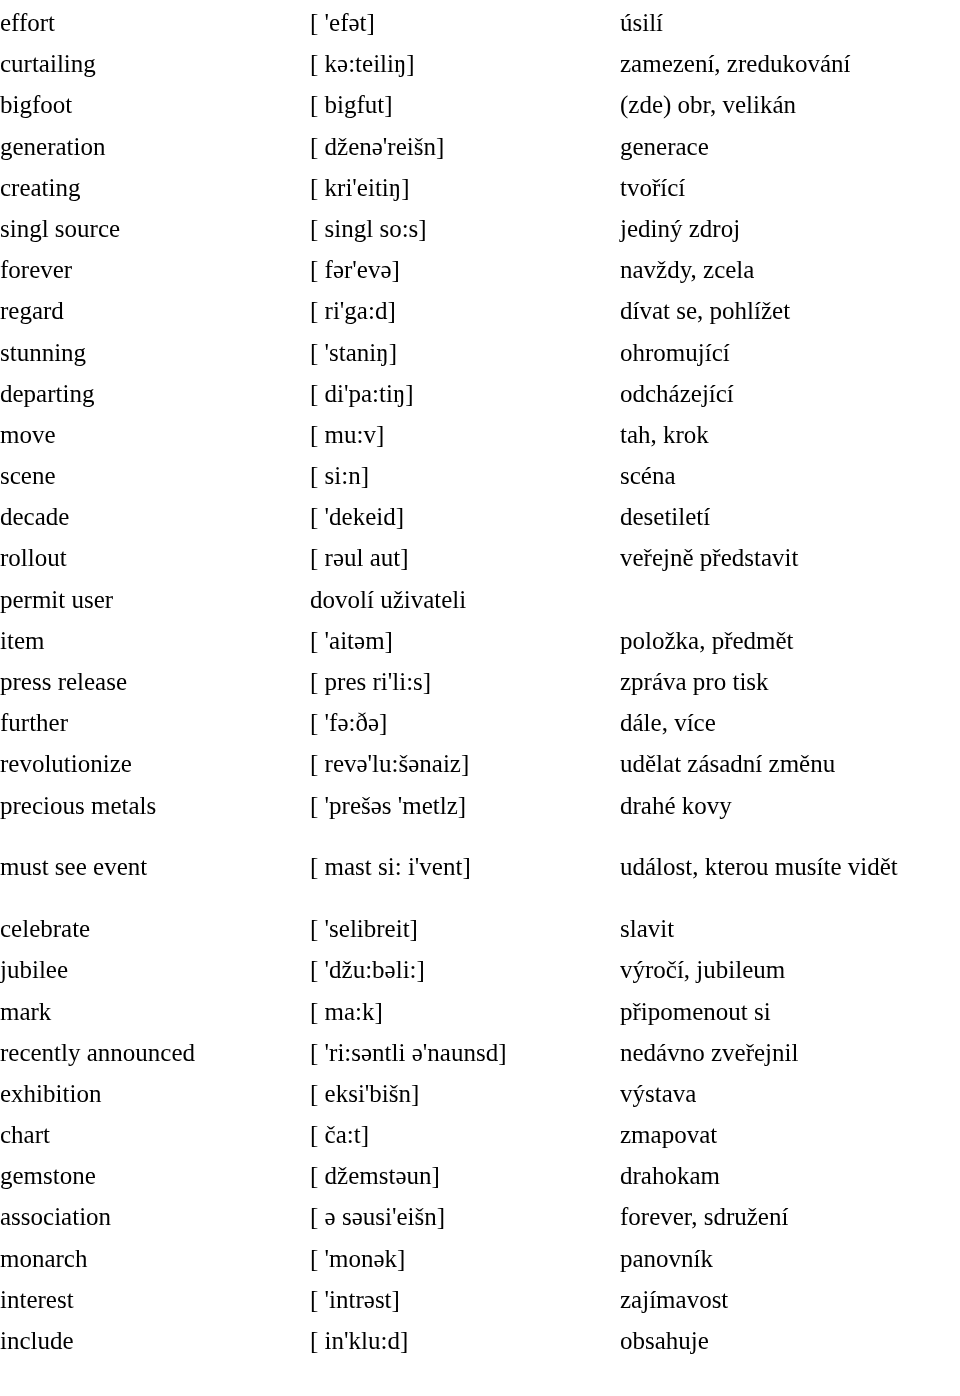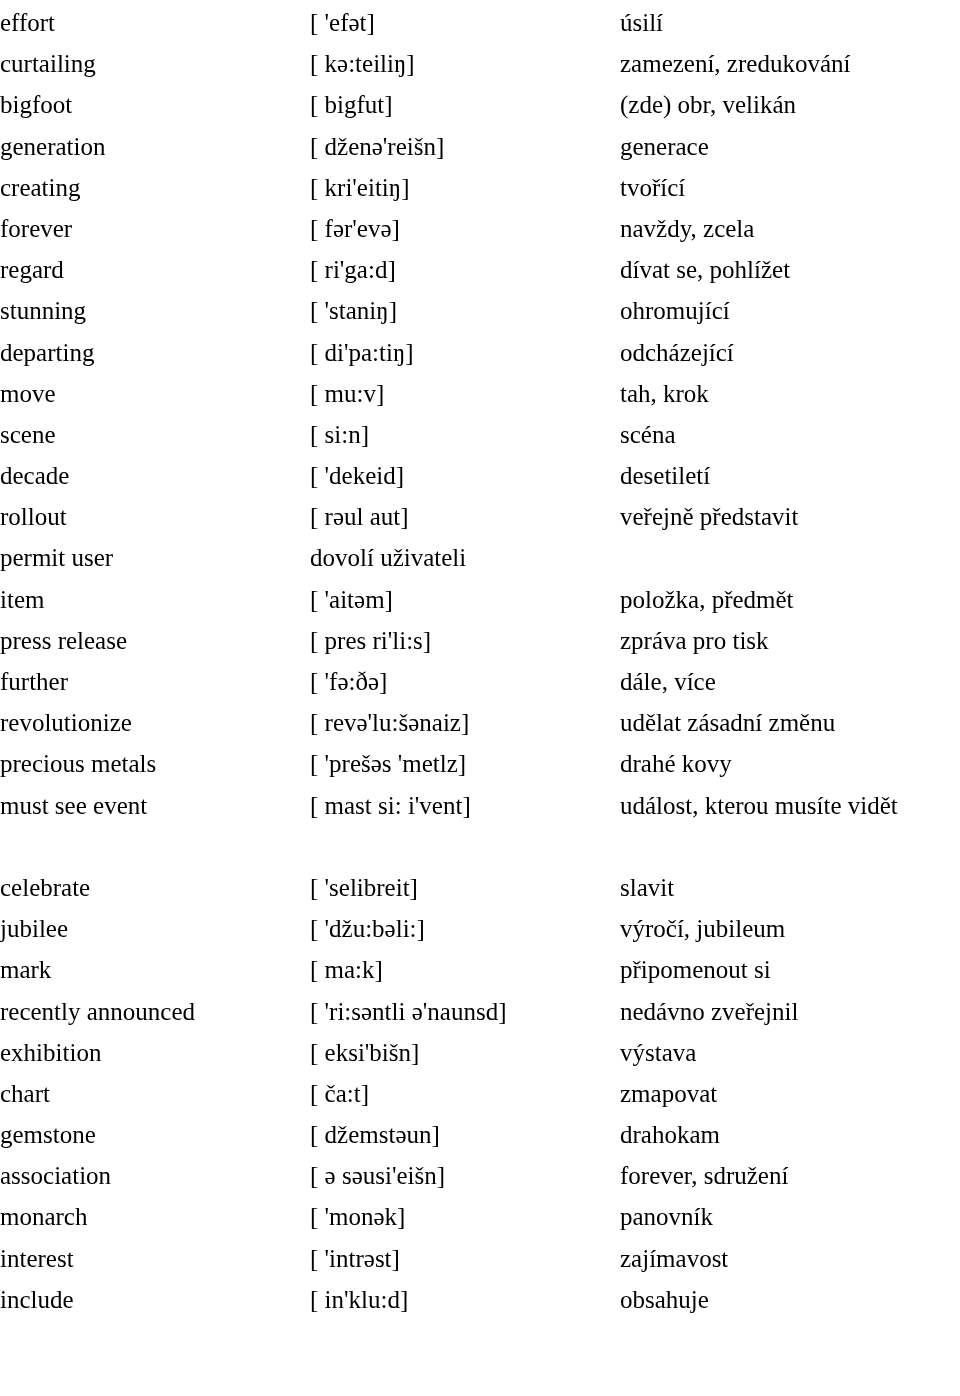"singl source" div.row { html: none -> <div> <div>singl source</div> <div>[ singl so:s]</div> <div>jediný zdroj</div> </div> }
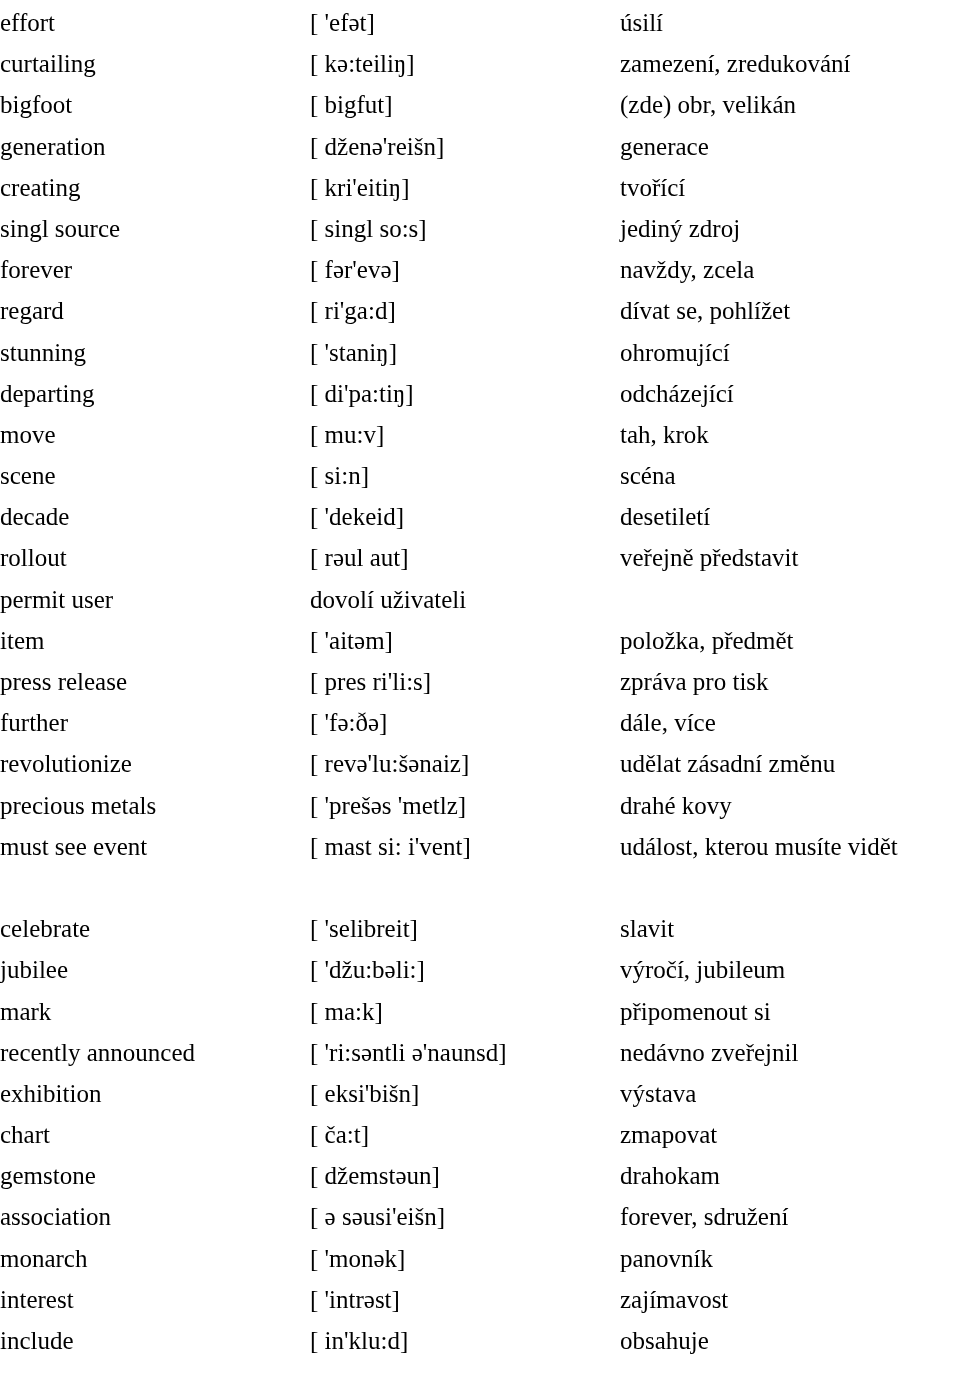"must see event" .row.wrapped { align-items: none -> center }
